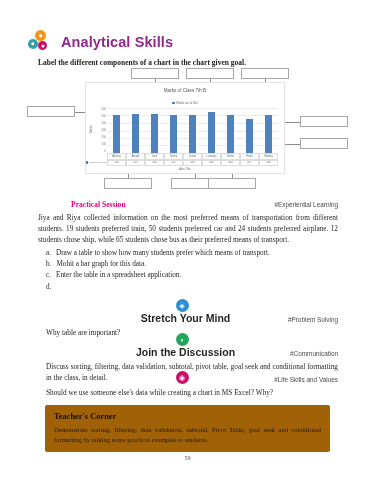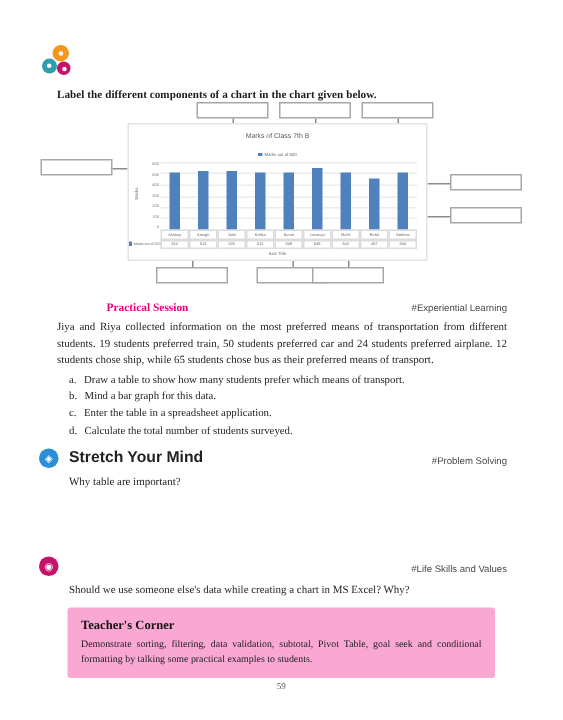"Analytical Skills" div.header-title { html: none -> <div>Analytical Skills</div> }
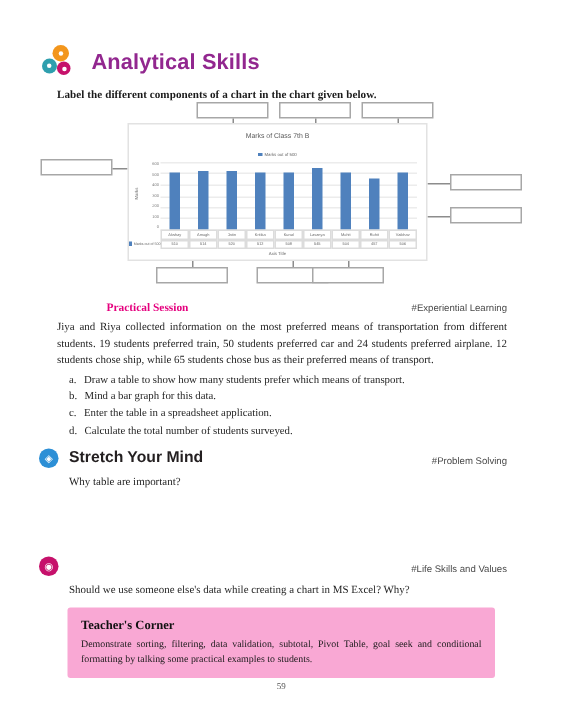"Label the different components of" div.instruction { text: below -> goal }
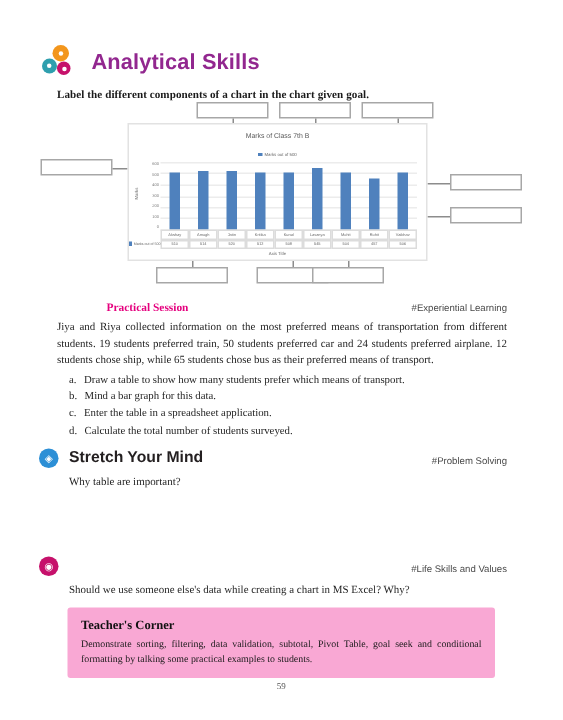"Mind a bar graph for" span { text: Mind -> Mohit }
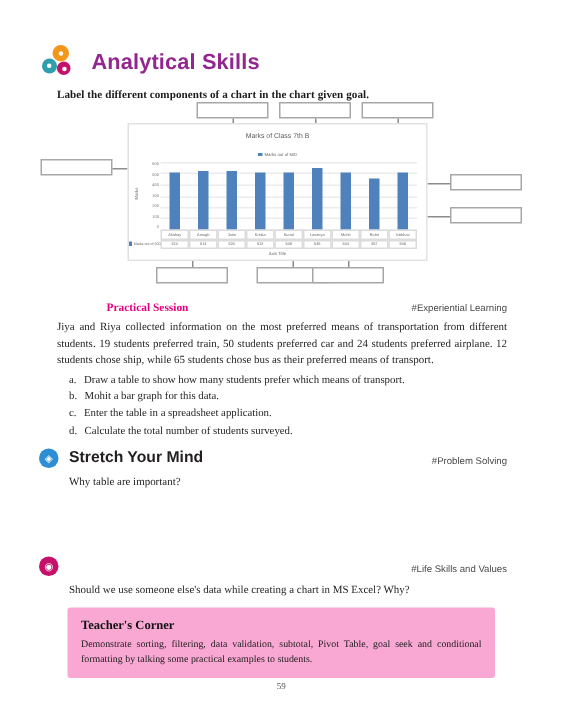"Calculate the total number of" span { html: <span>Calculate the total number of students surveyed.</span> -> none }
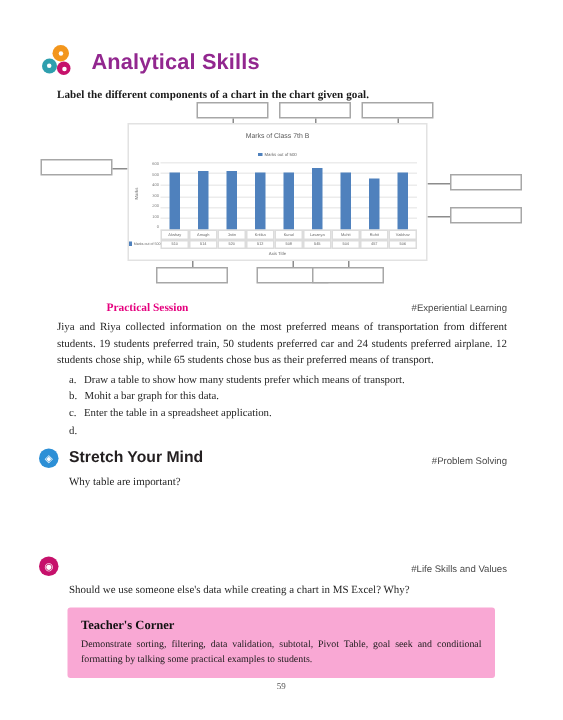"Stretch Your Mind" .activity-head { align-items: flex-start -> center; flex-direction: none -> column }
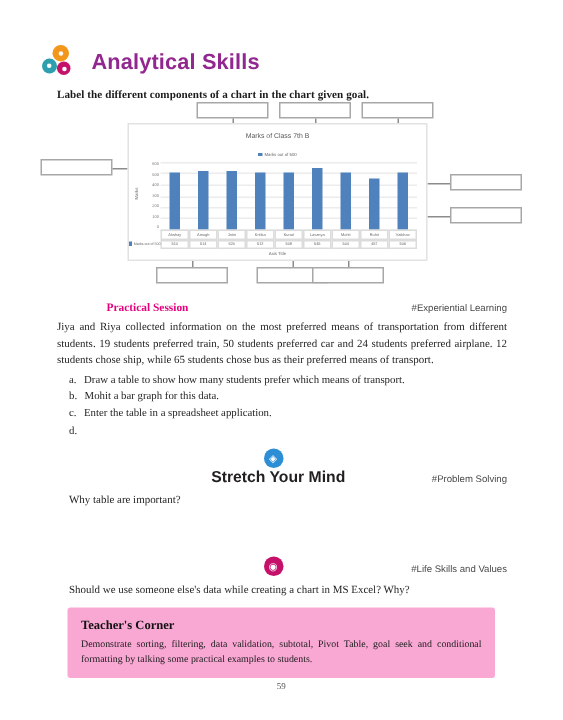"Join the Discussion" div.activity { html: none -> <div> <div> <span>◗</span> <span>Join the Discussion</span> <span>#Communication</span> </div> <div>Discuss sorting, filtering, data validation, subtotal, pivot table, goal seek and conditional formatting in the class, in detail.</div> </div> }
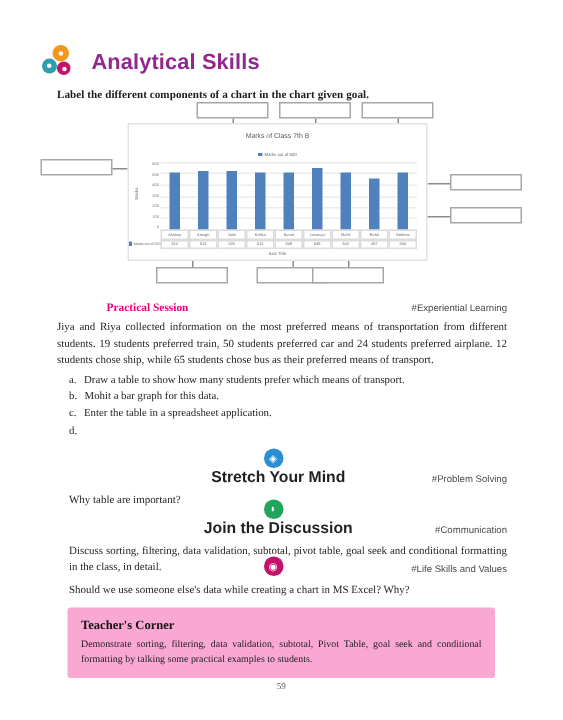"Teacher's Corner" .teacher-box { background: #f9a8d4 -> #a16207 }
